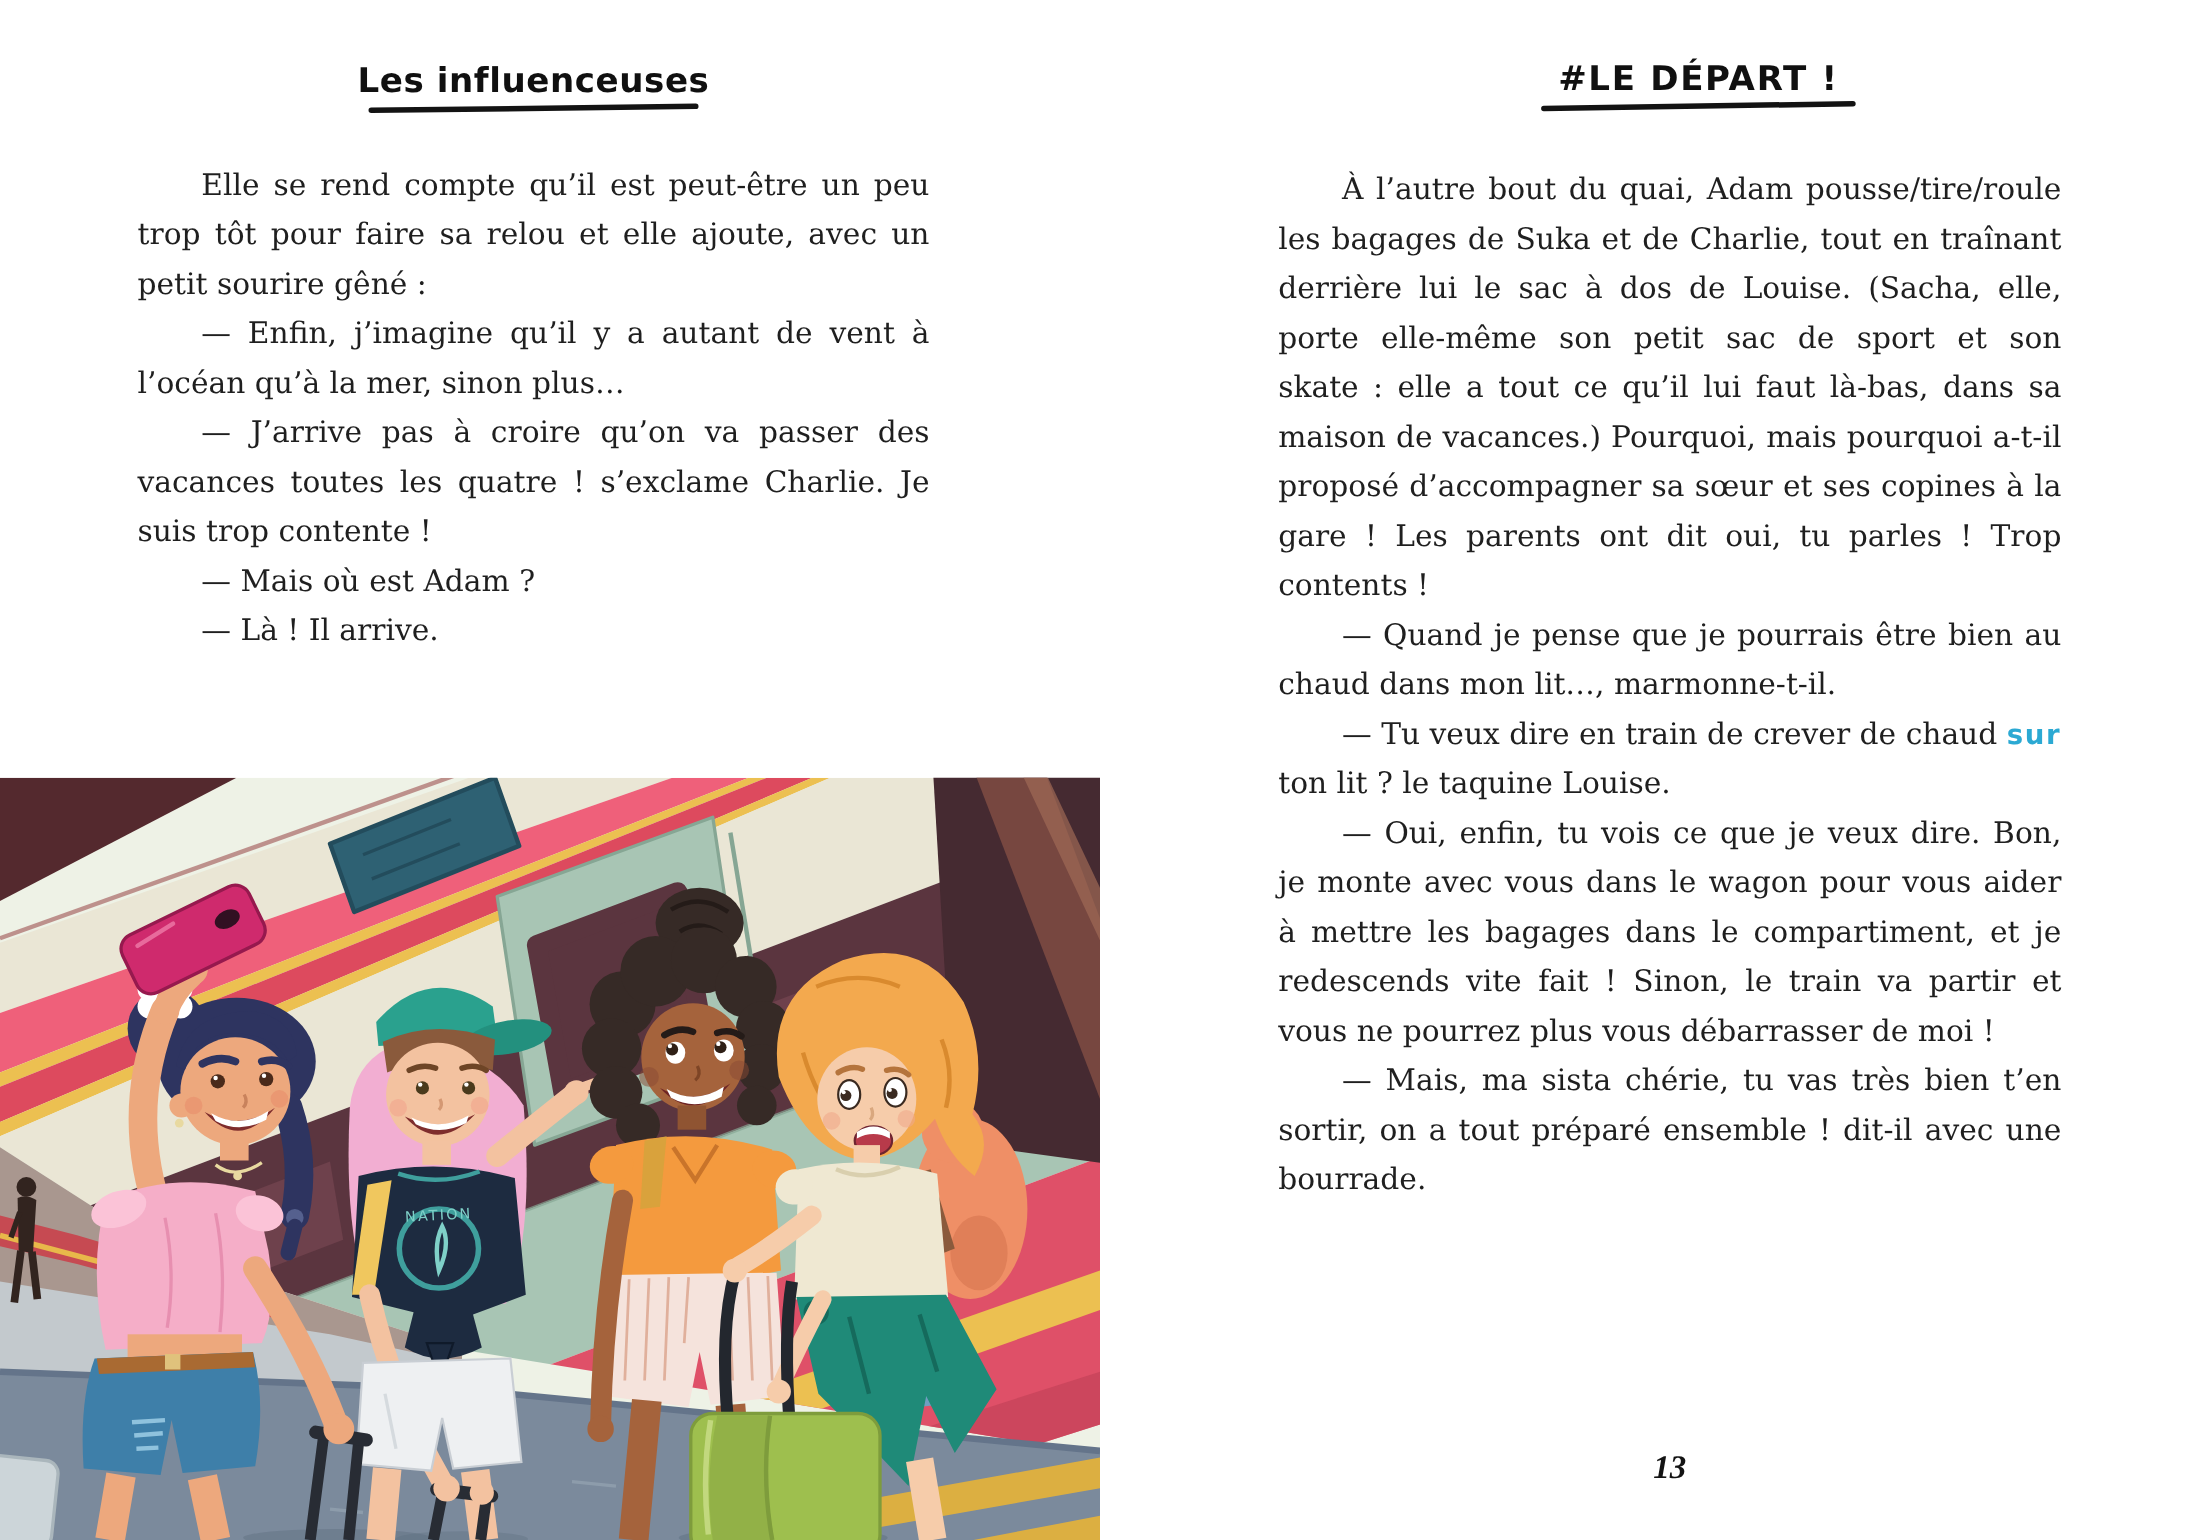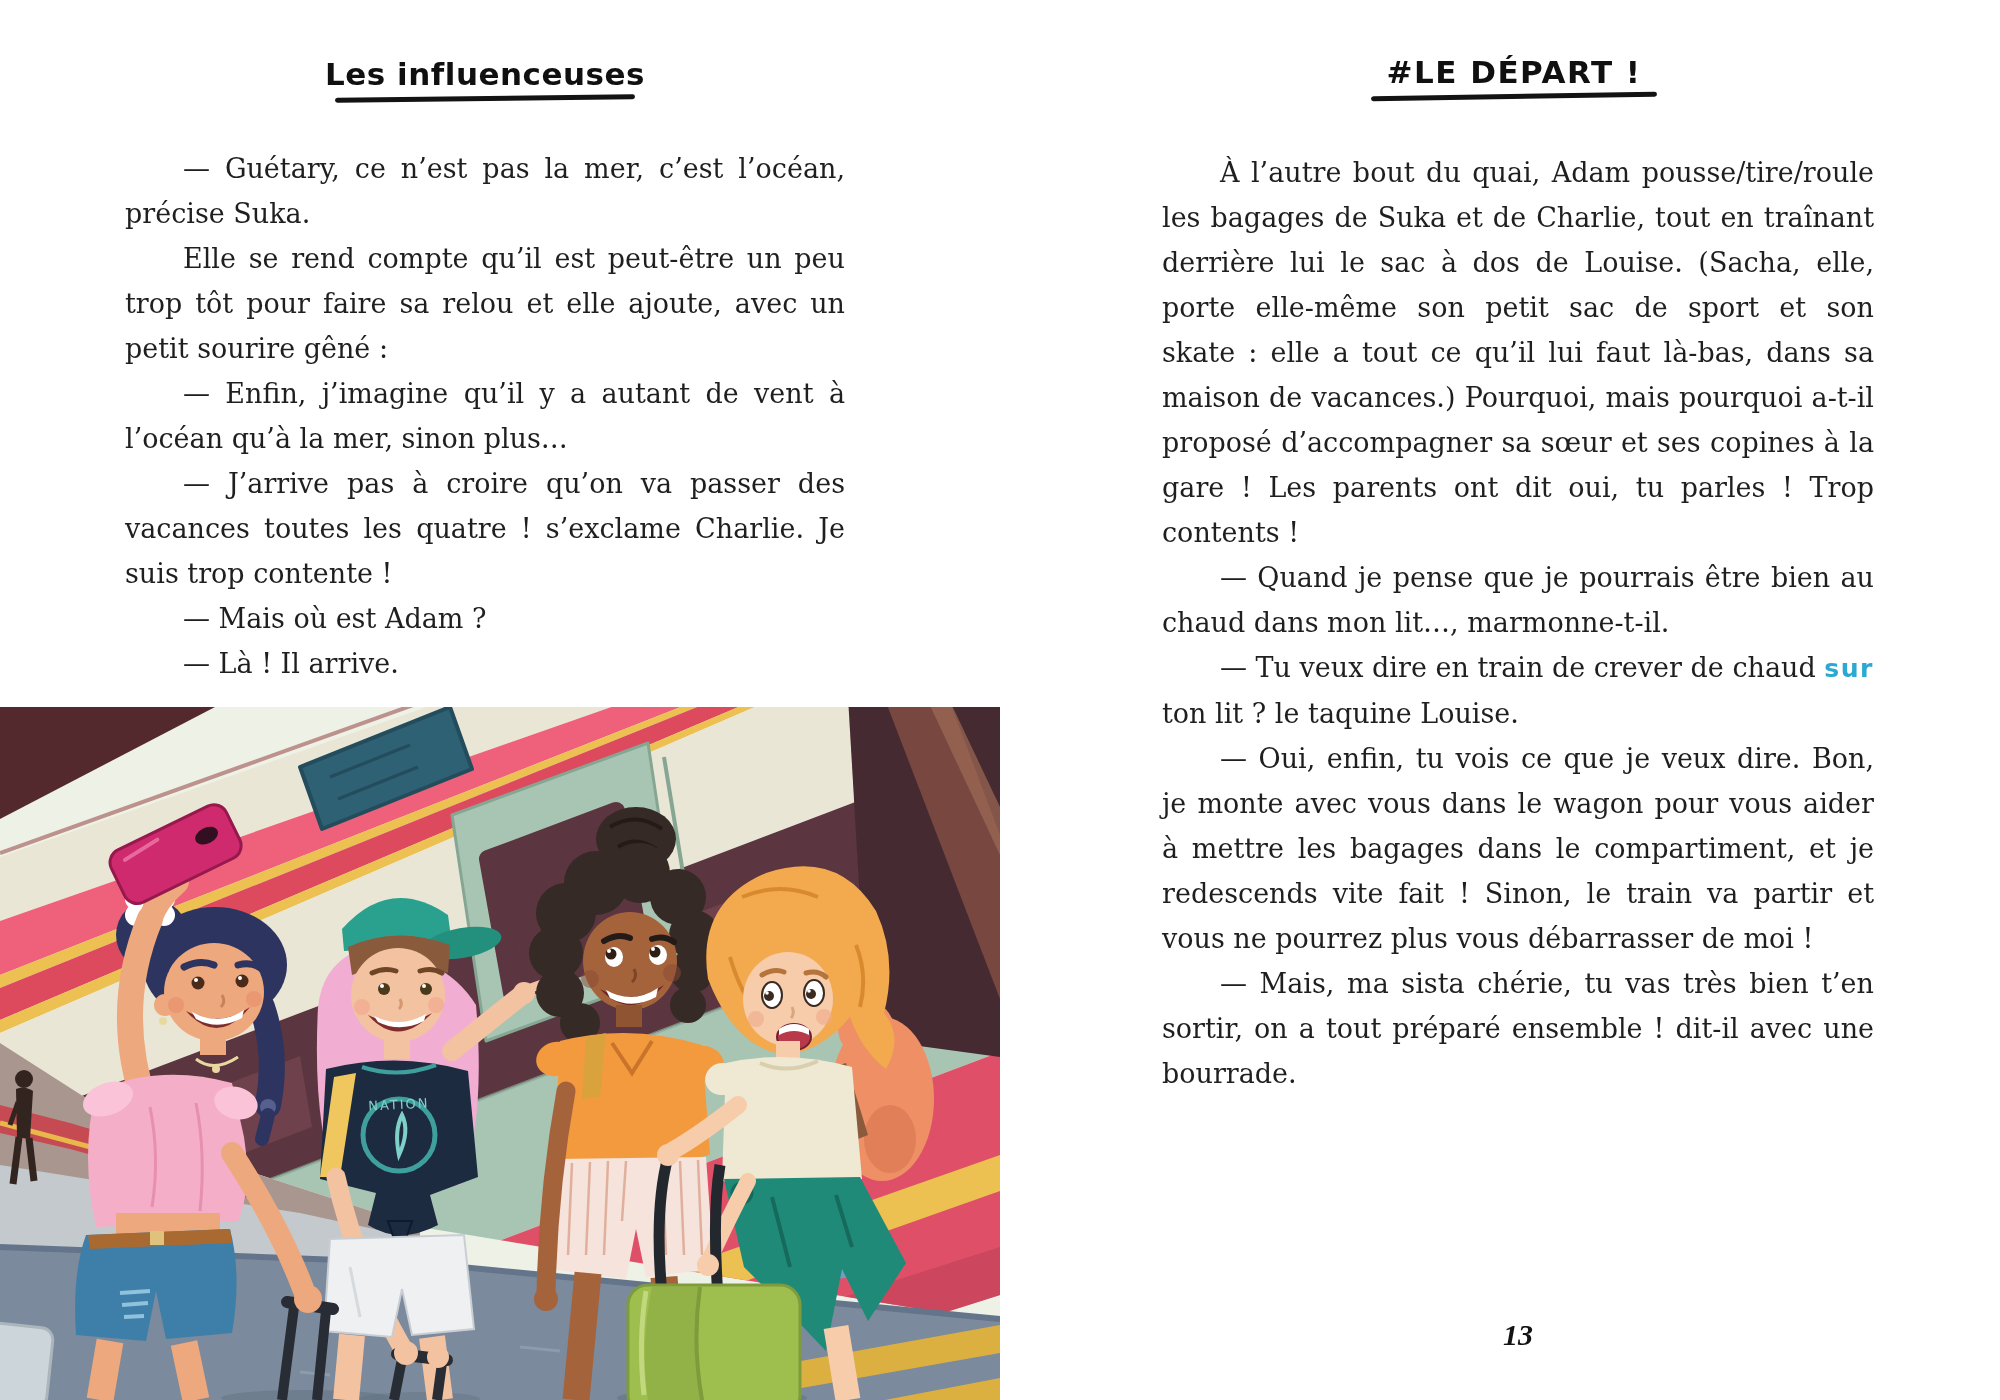"#LE DÉPART !" #right-head { left: 1158px -> 1188px }
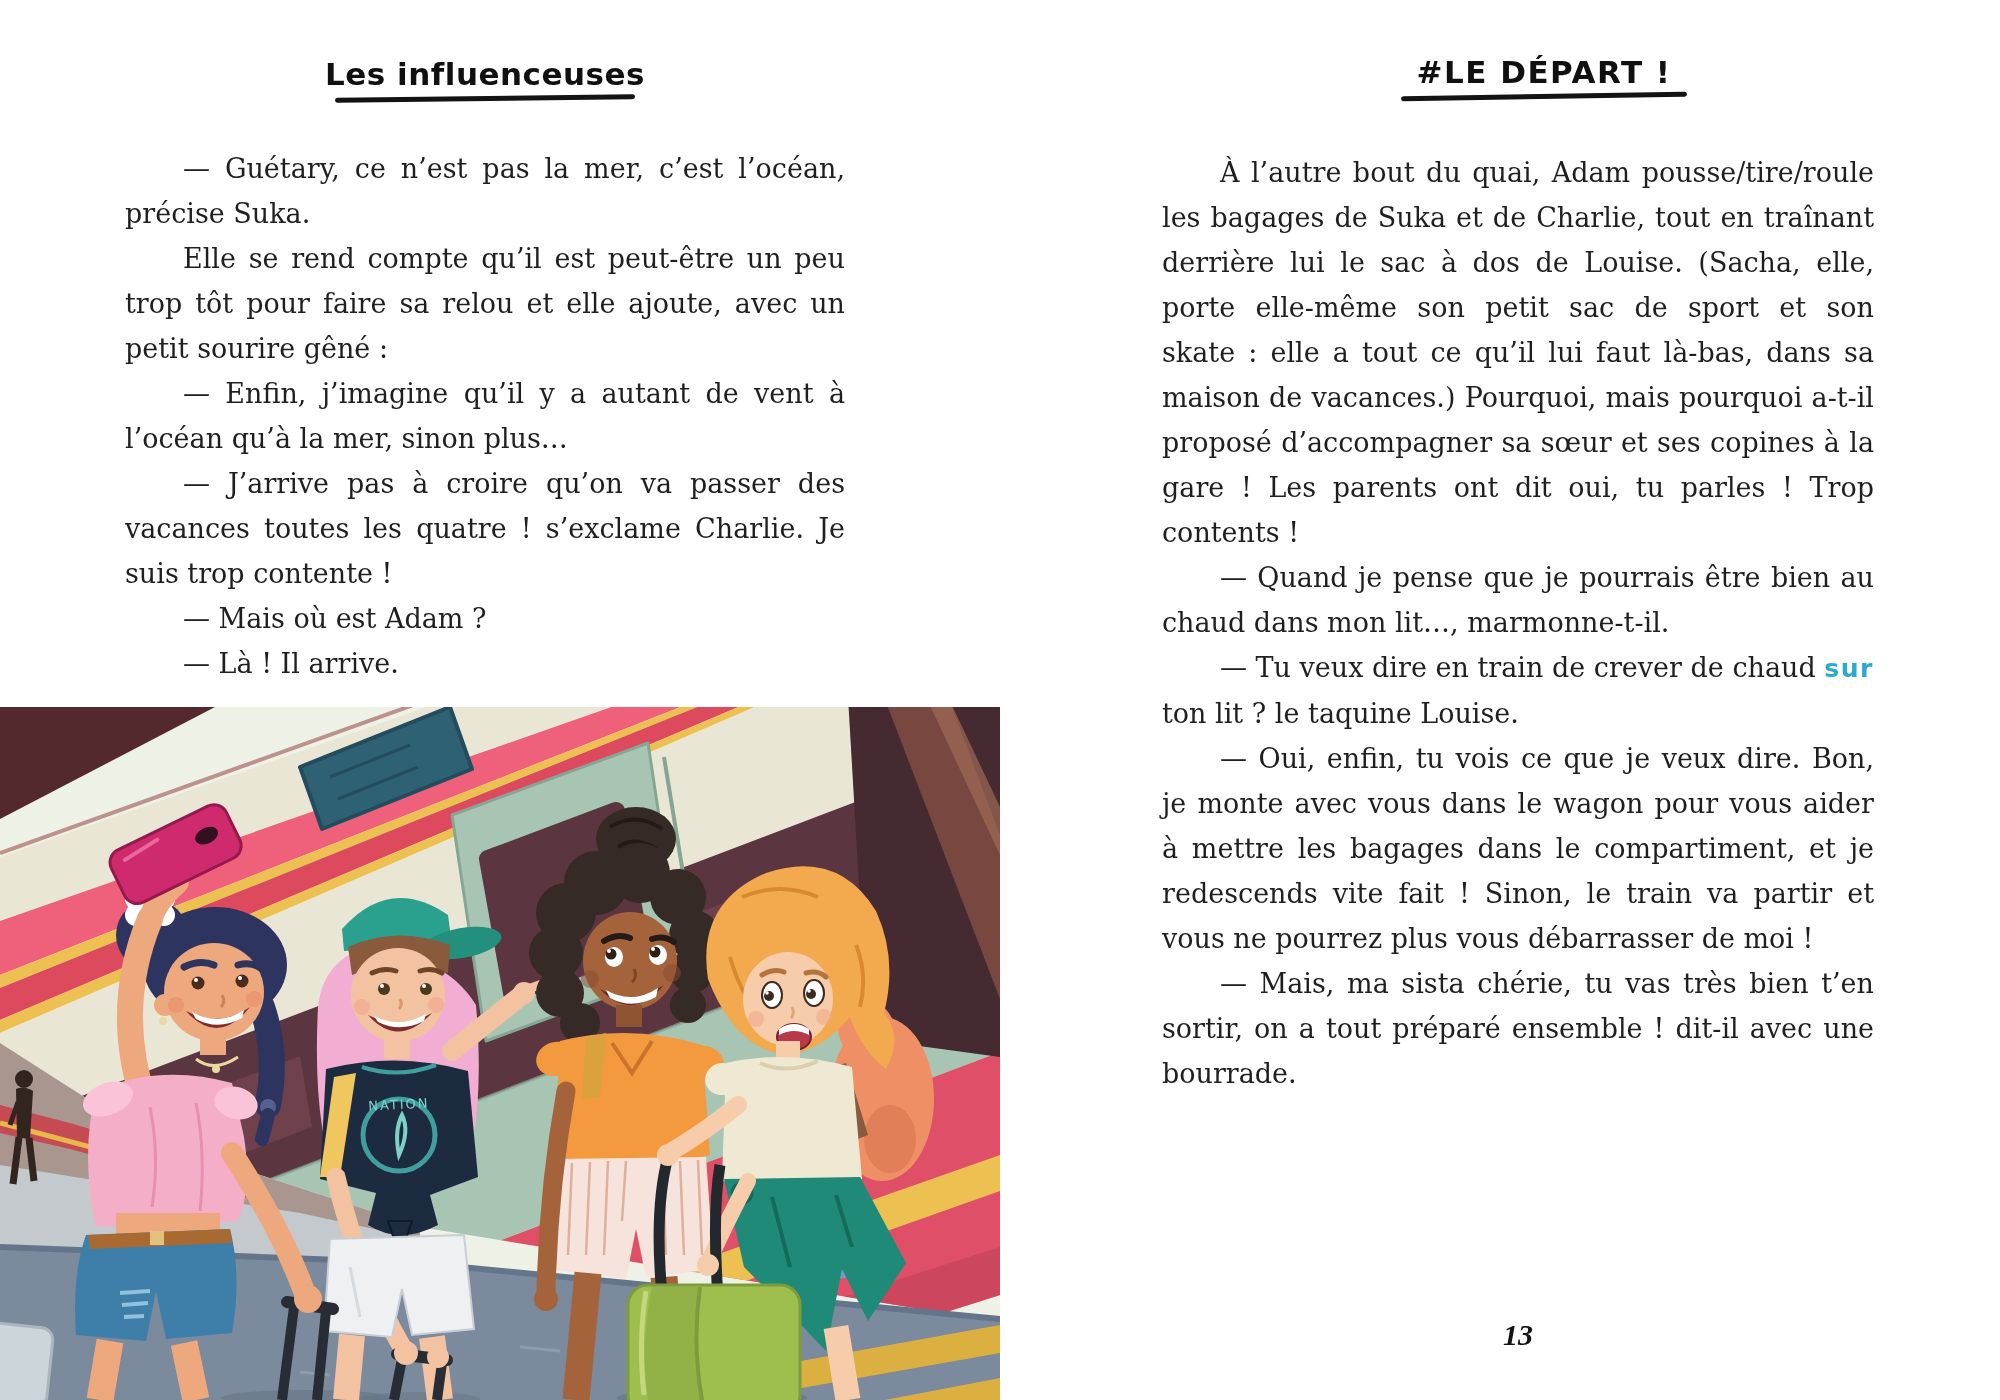"— Guétary, ce n’est pas" p { html: <p>—&nbsp;Guétary, ce n’est pas la mer, c’est l’océan, précise Suka.</p> -> none }
